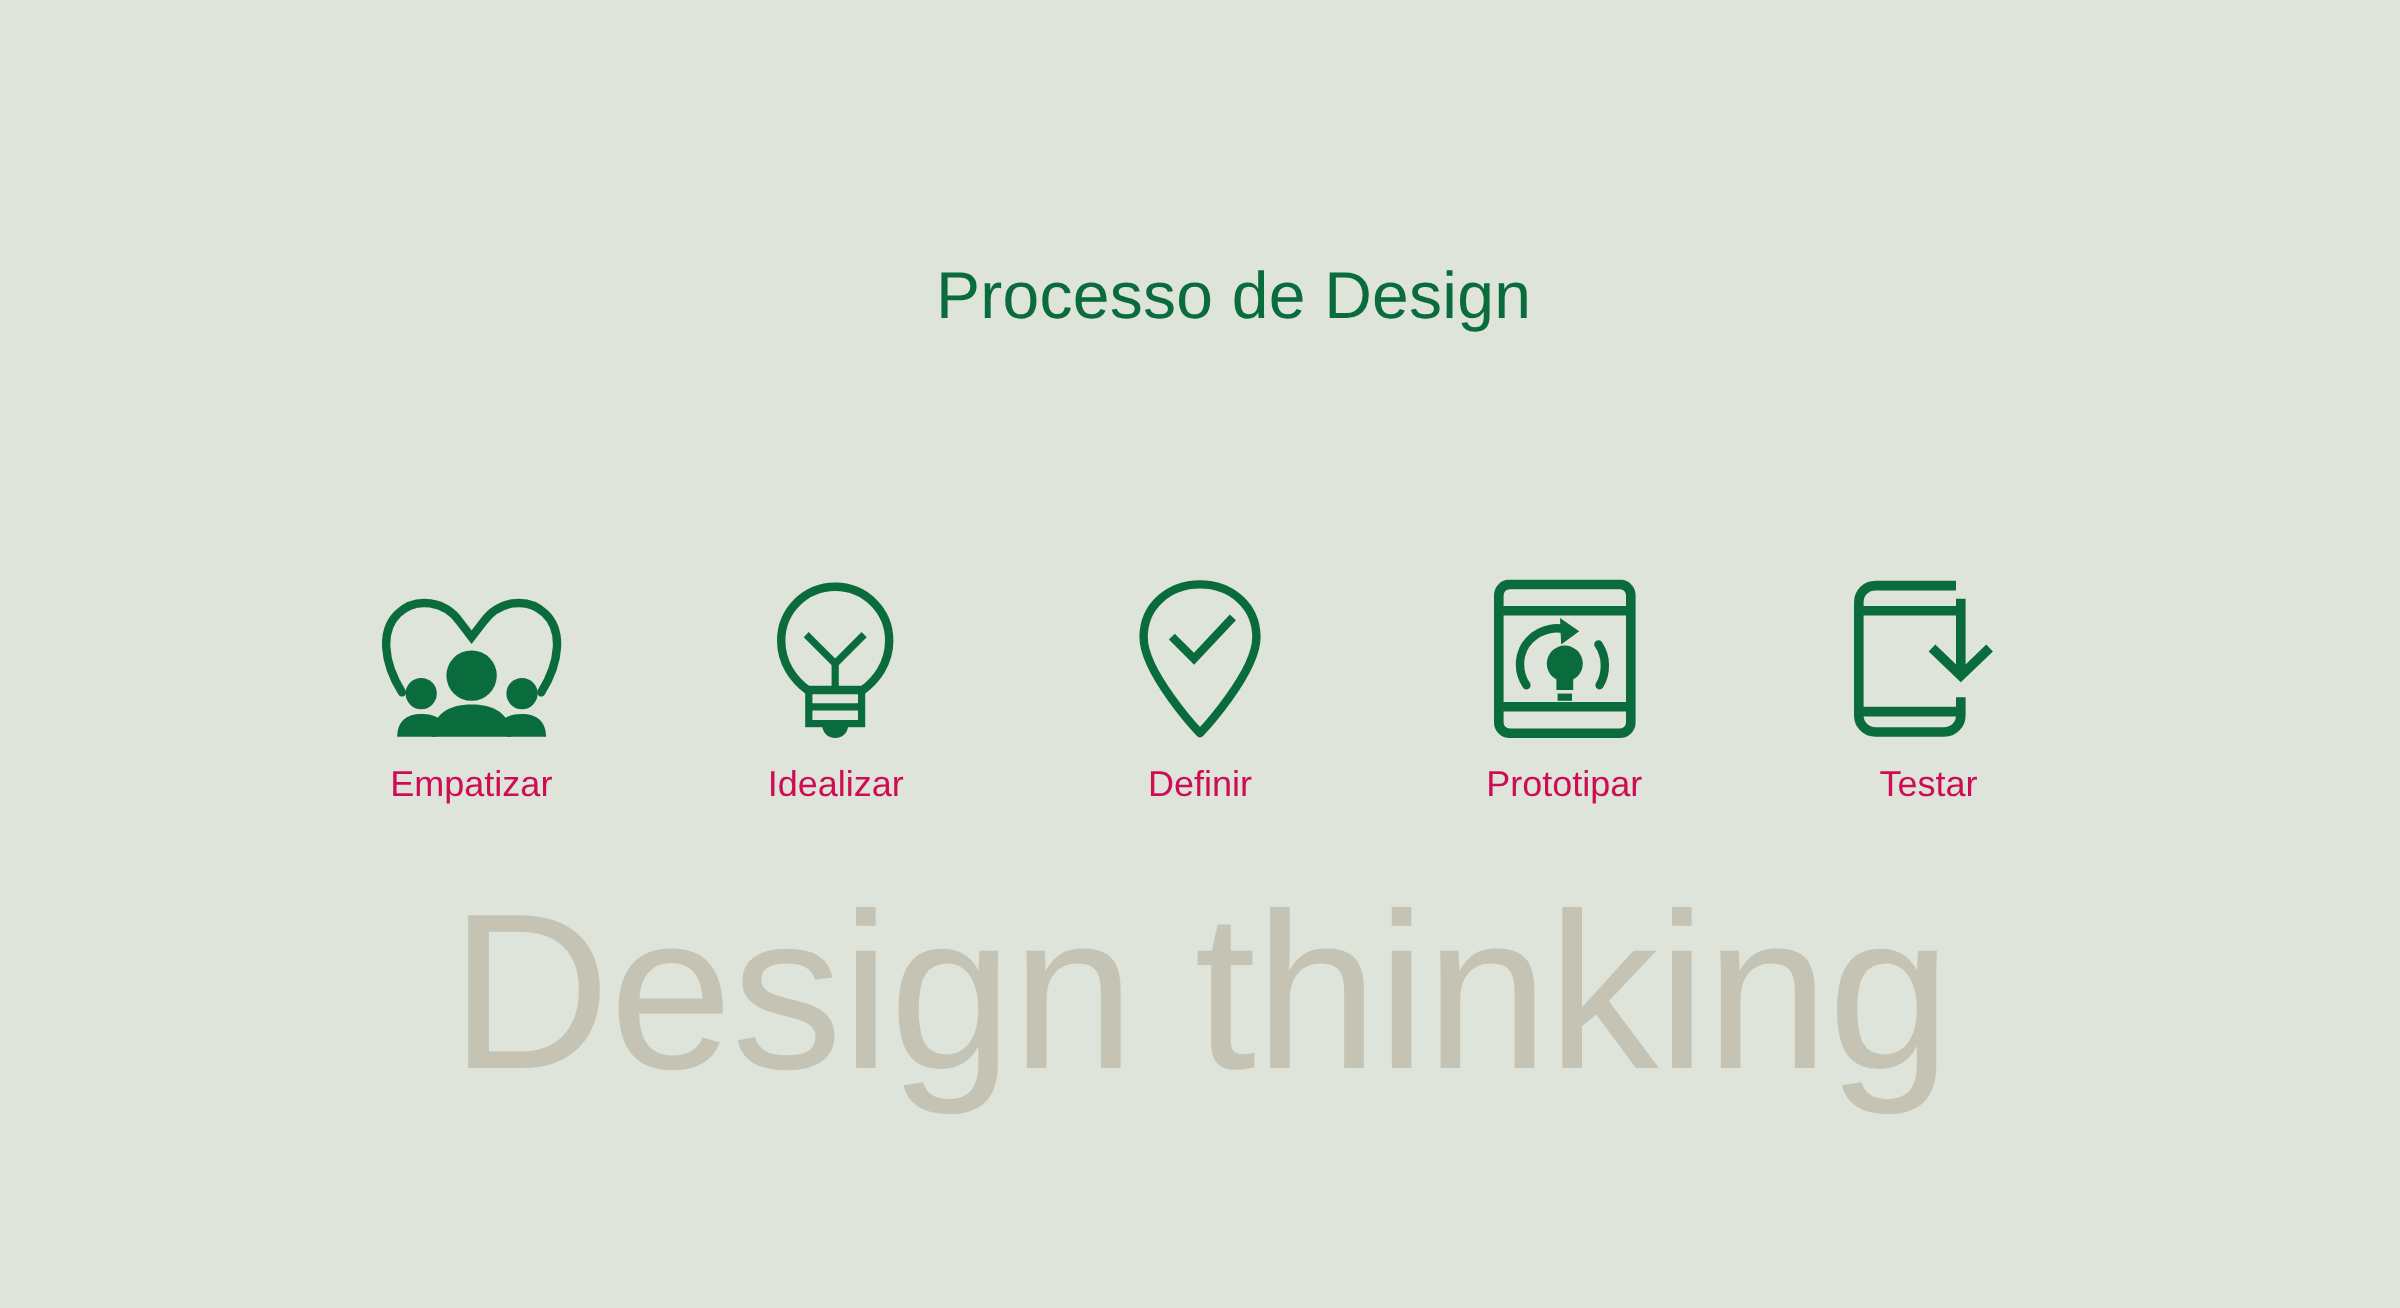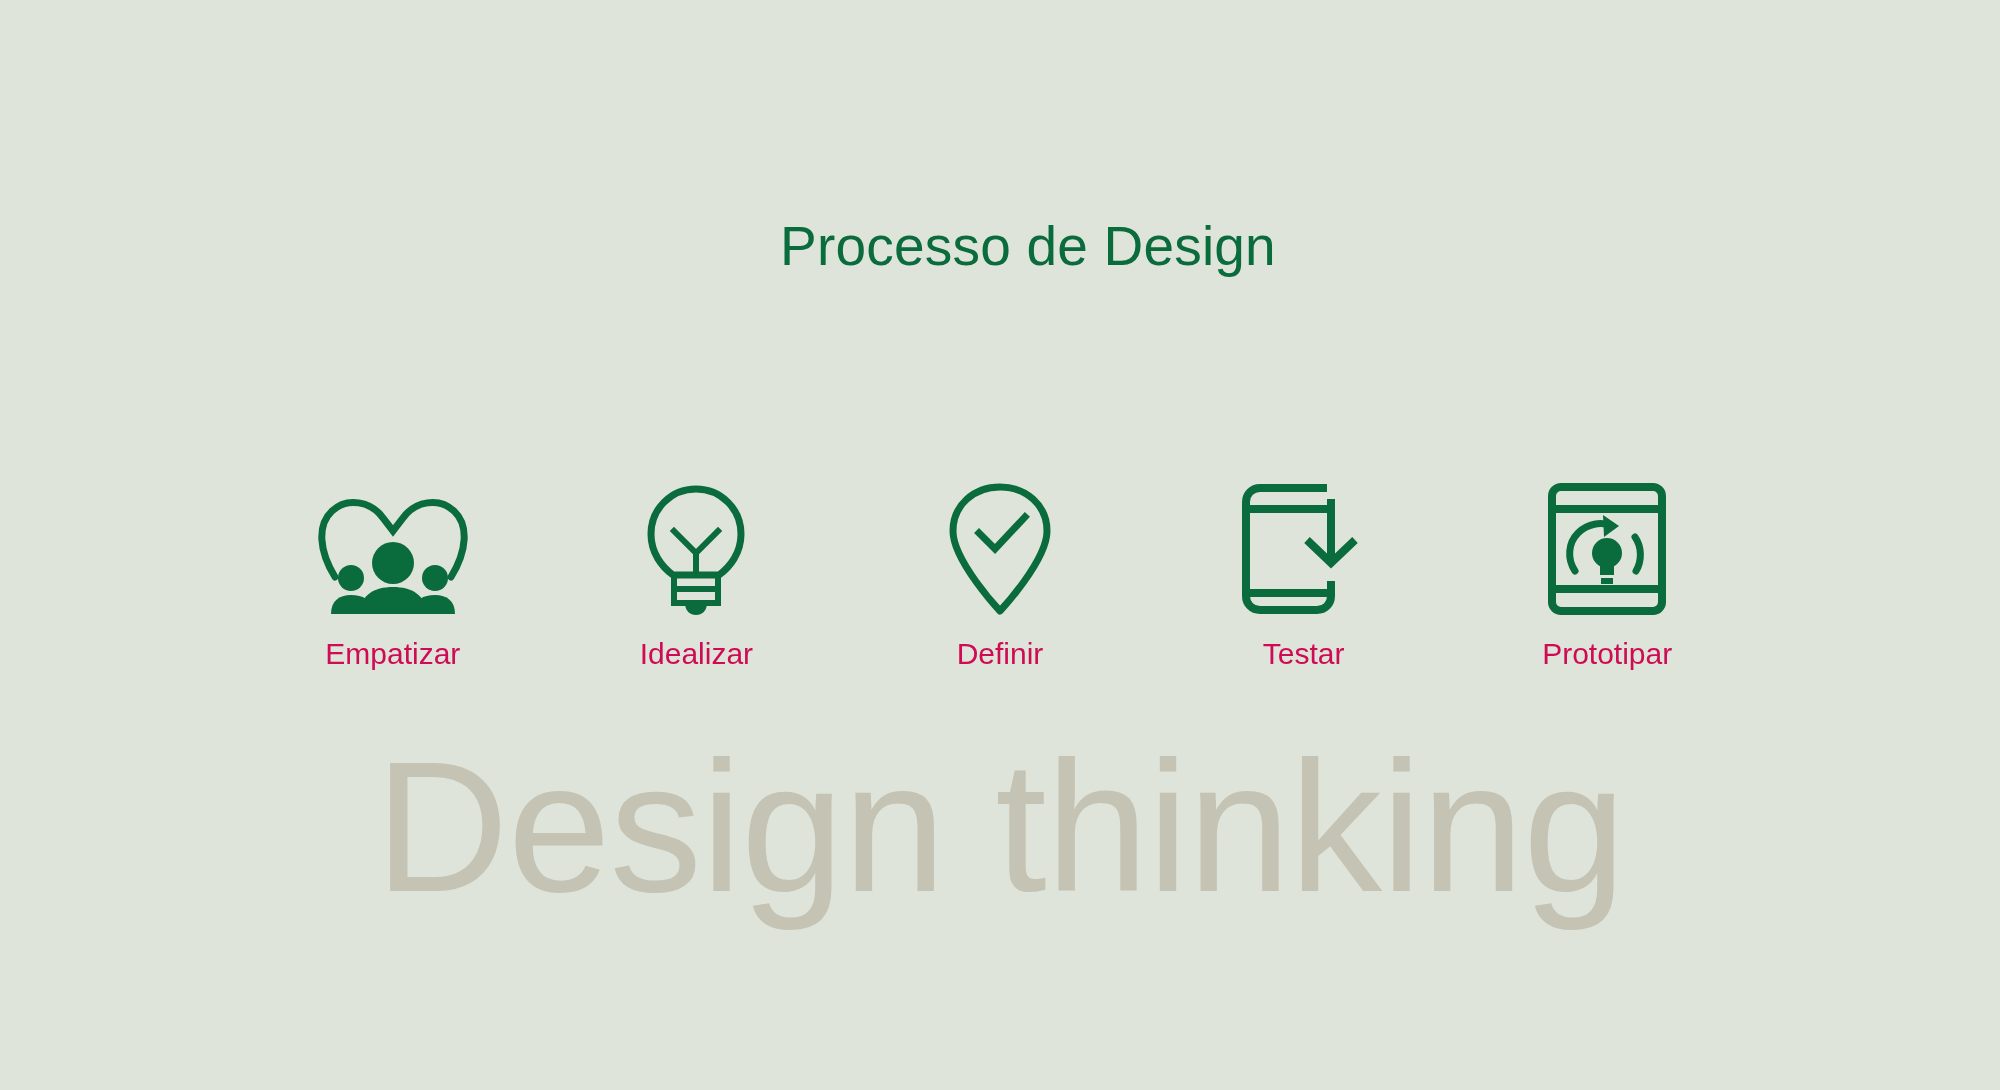"Testar" div.step { order: before "Prototipar" -> after "Prototipar" }
